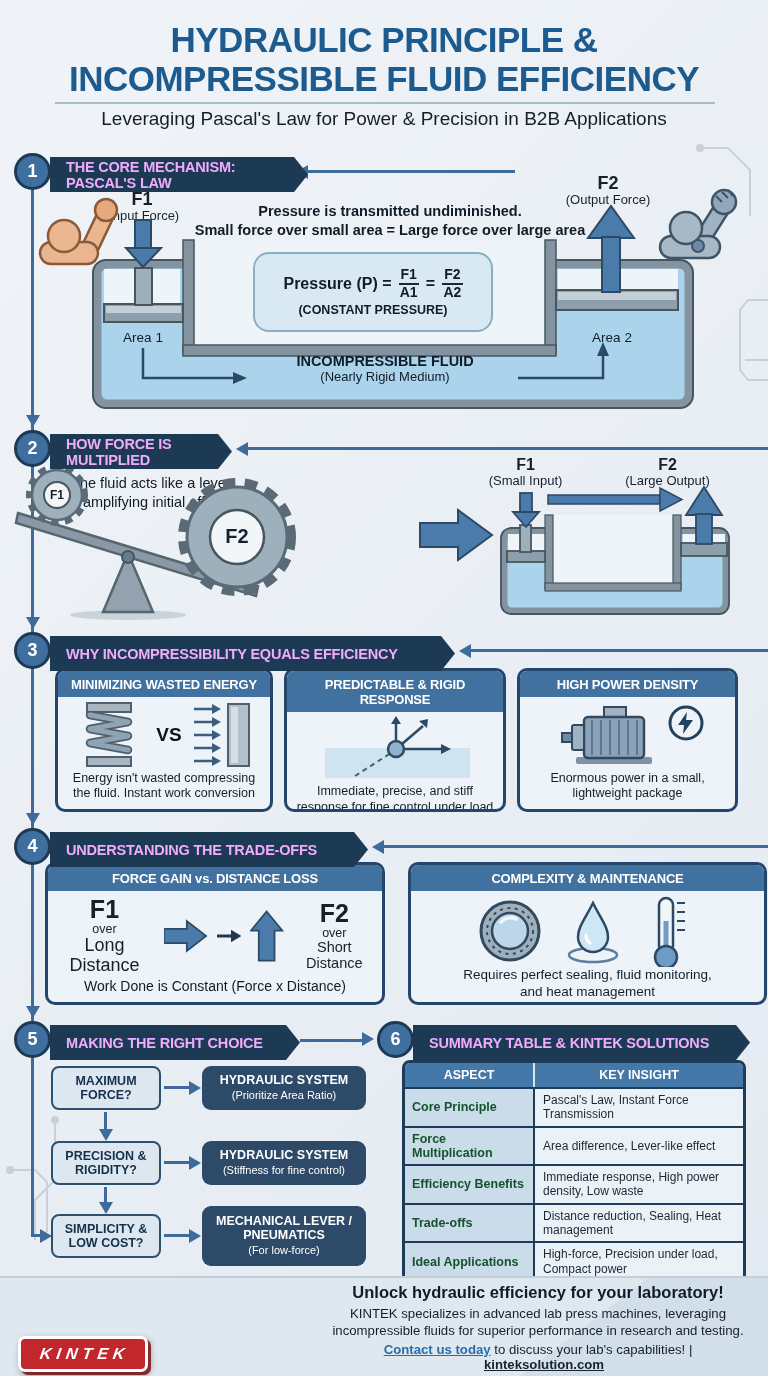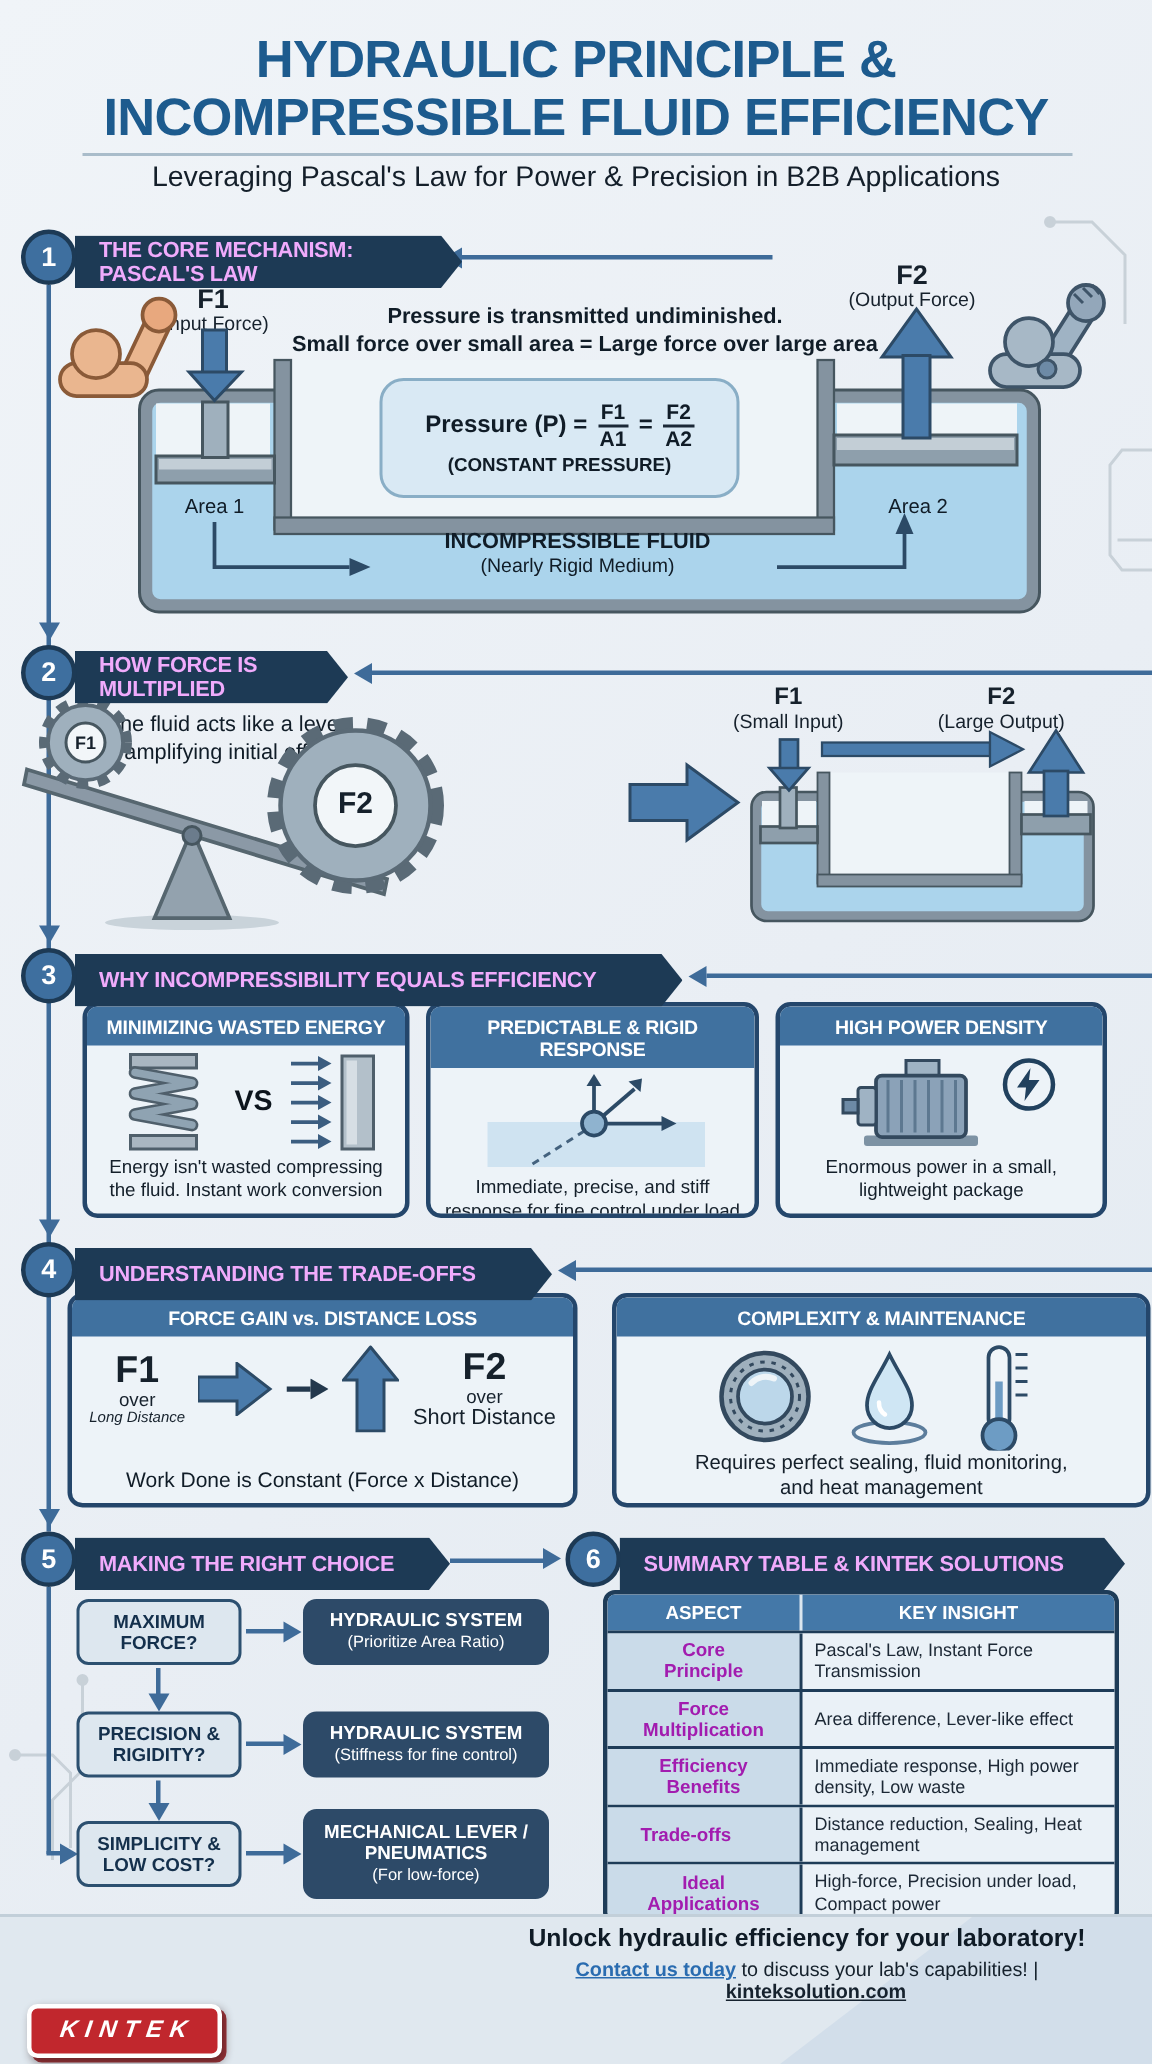"Long Distance" div { font-size: 10px -> 18px; font-style: italic -> none }
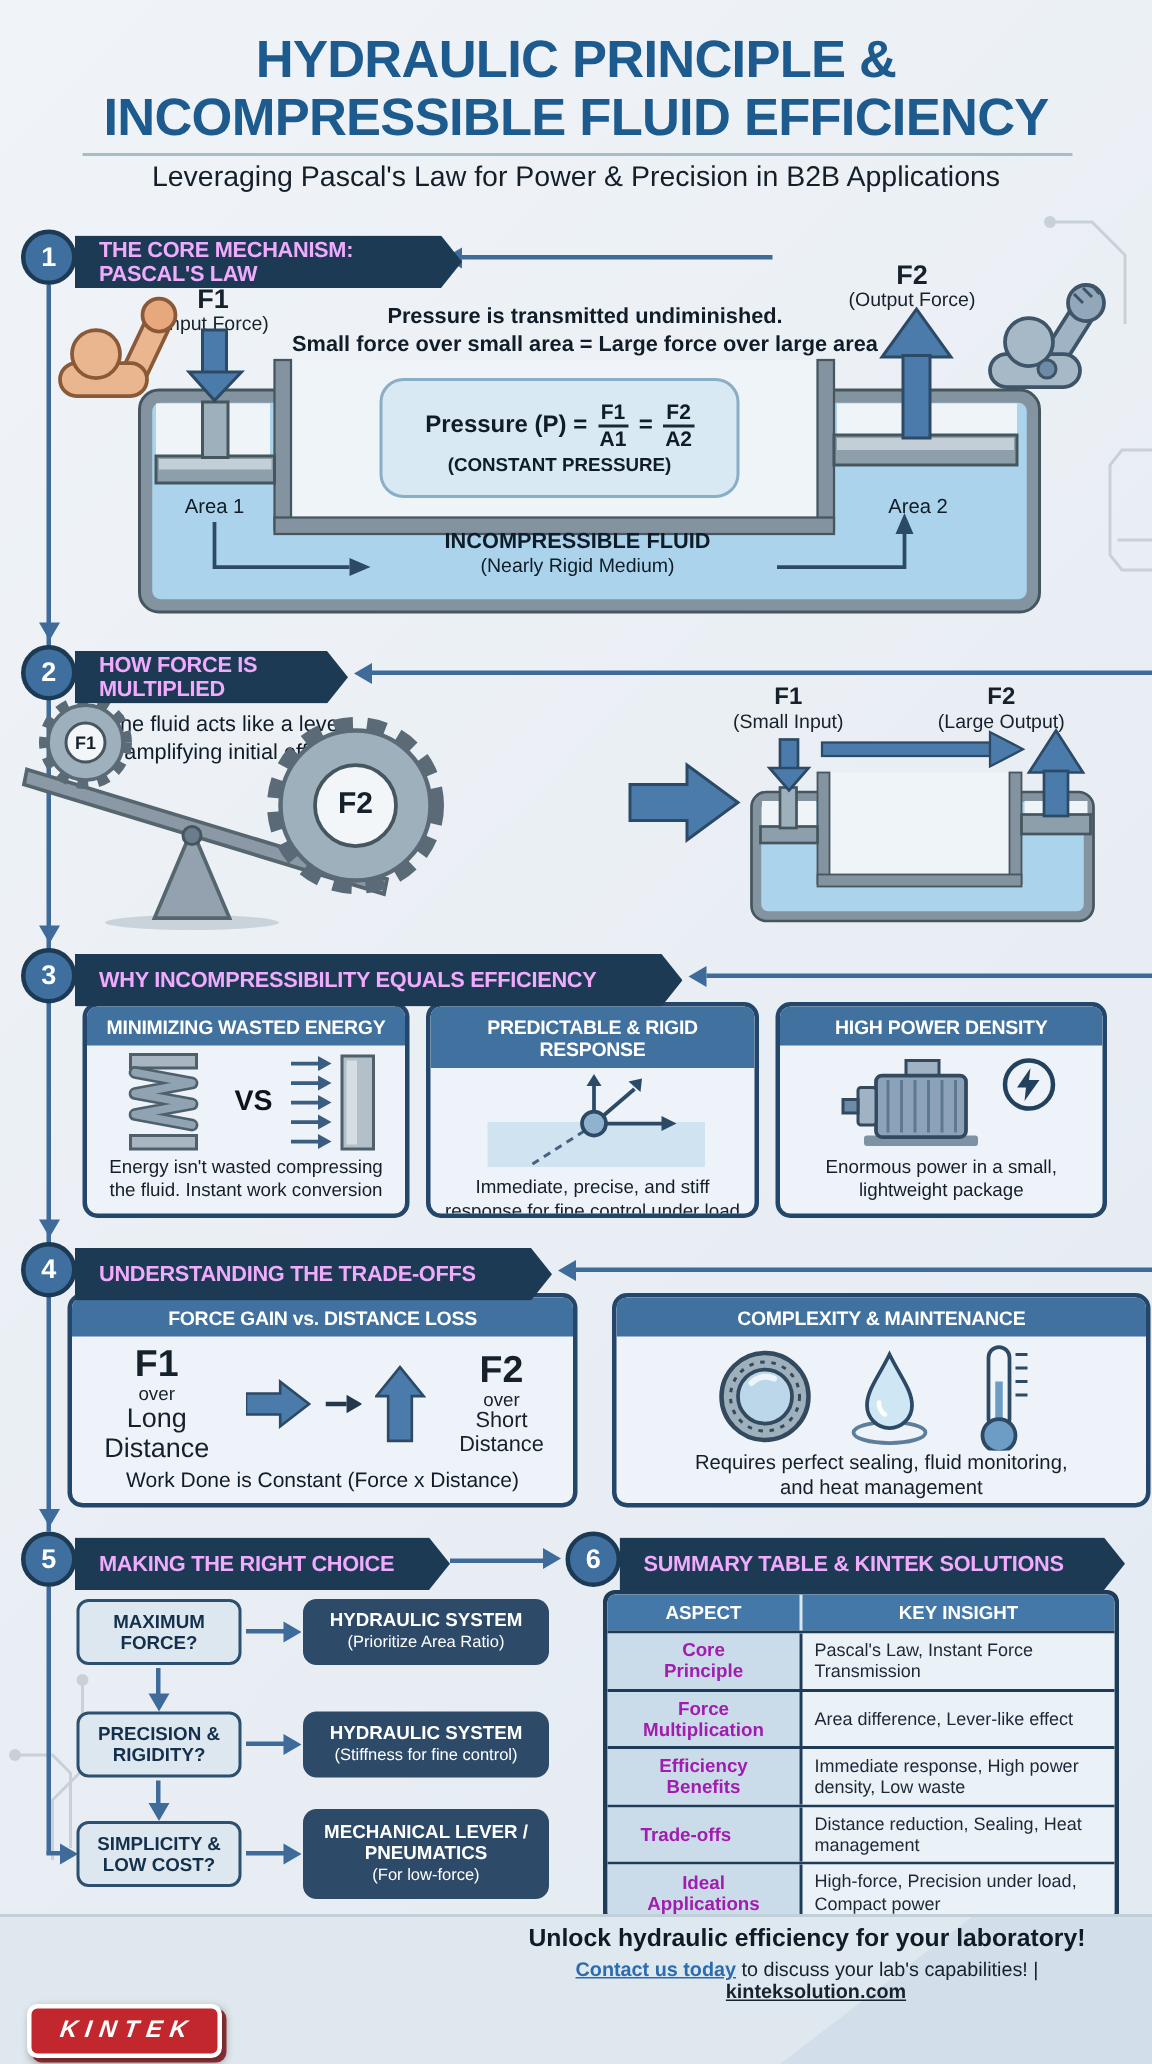"Core Principle" .t-aspect { color: #a21caf -> #14532d; padding: 4px 22px -> 4px 7px; text-align: center -> none }
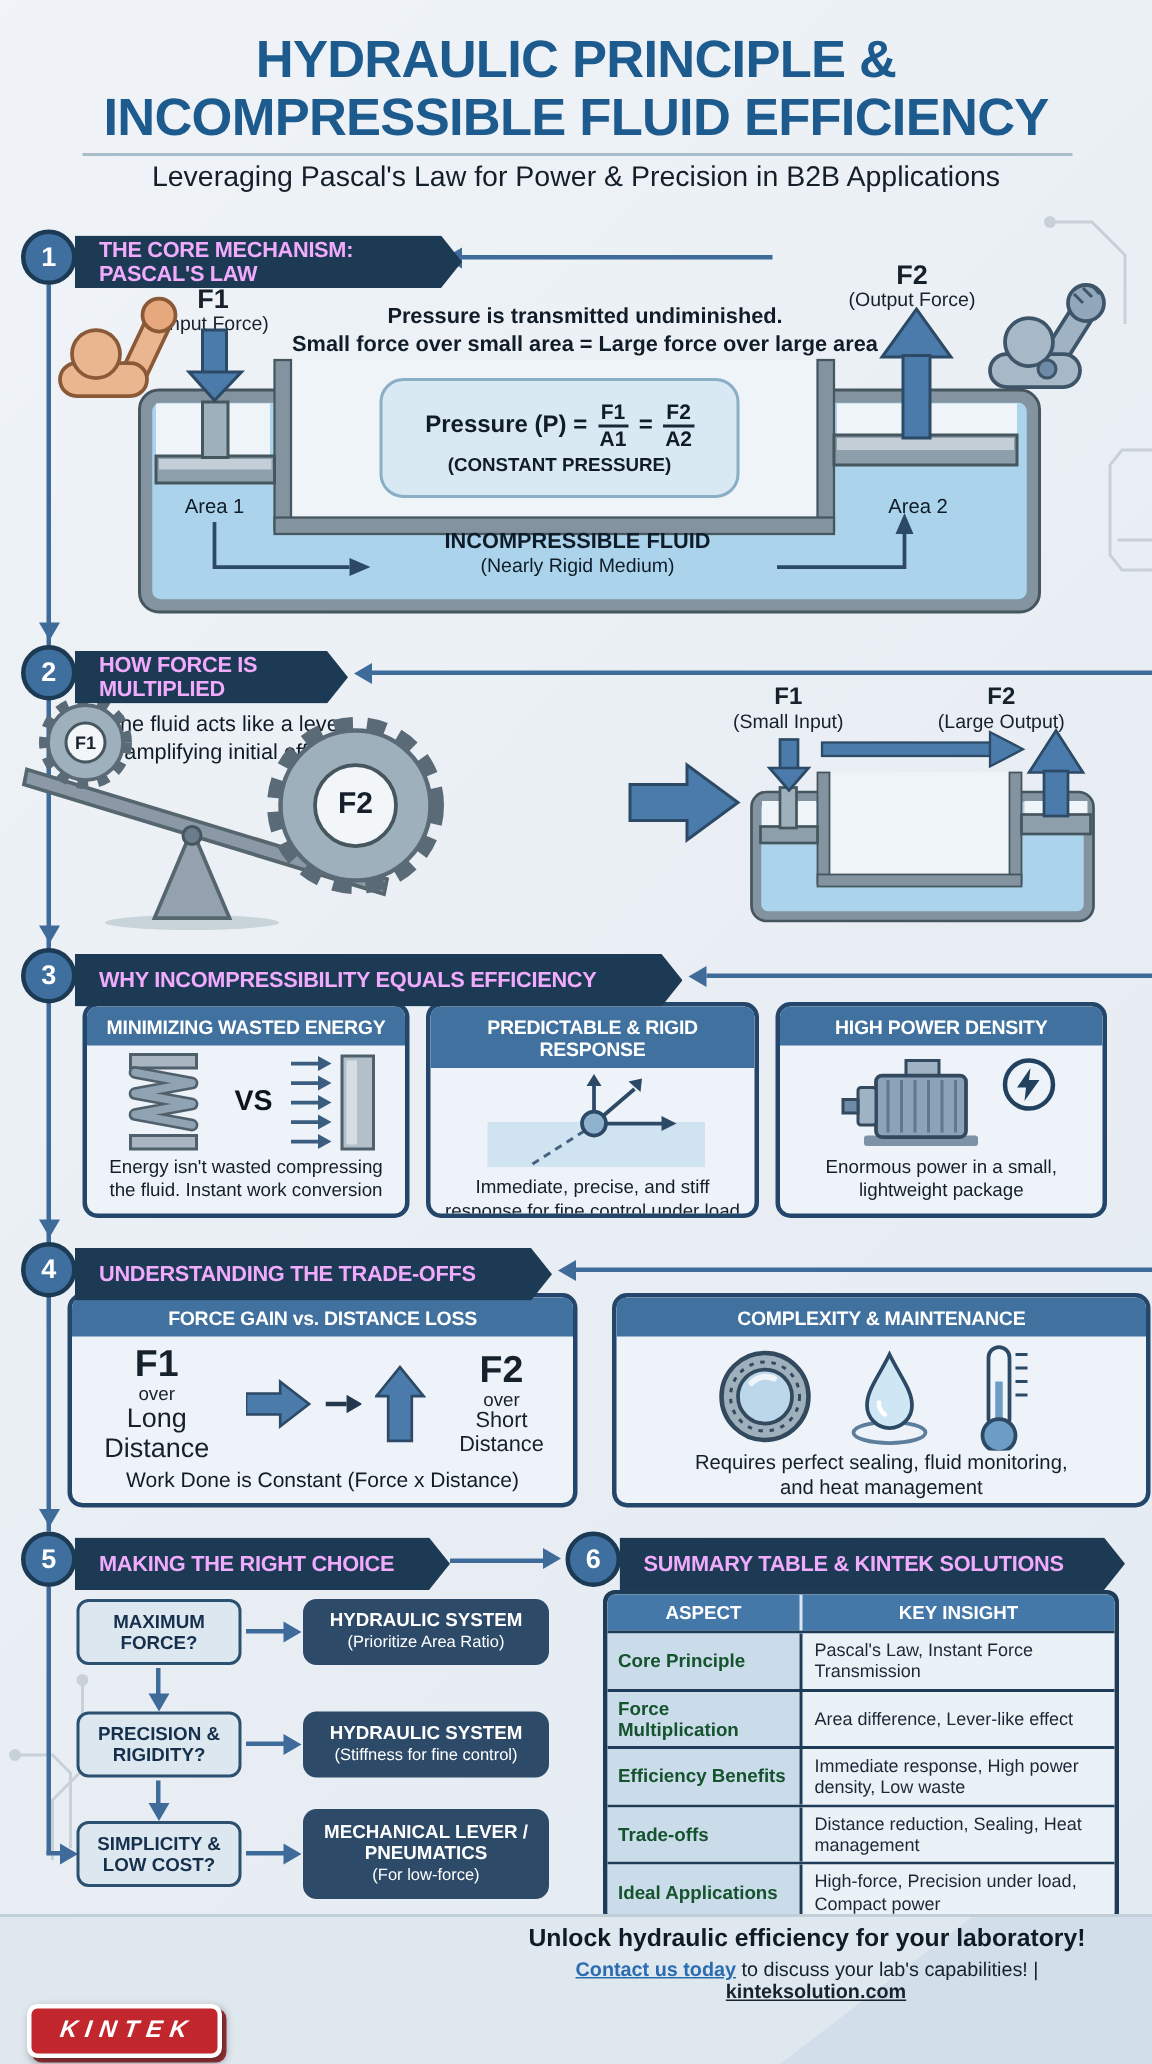"KINTEK specializes in advanced lab" div.footer-body { html: none -> <div>KINTEK specializes in advanced lab press machines, leveraging incompressible fluids for superior performance in research and testing.</div> }
